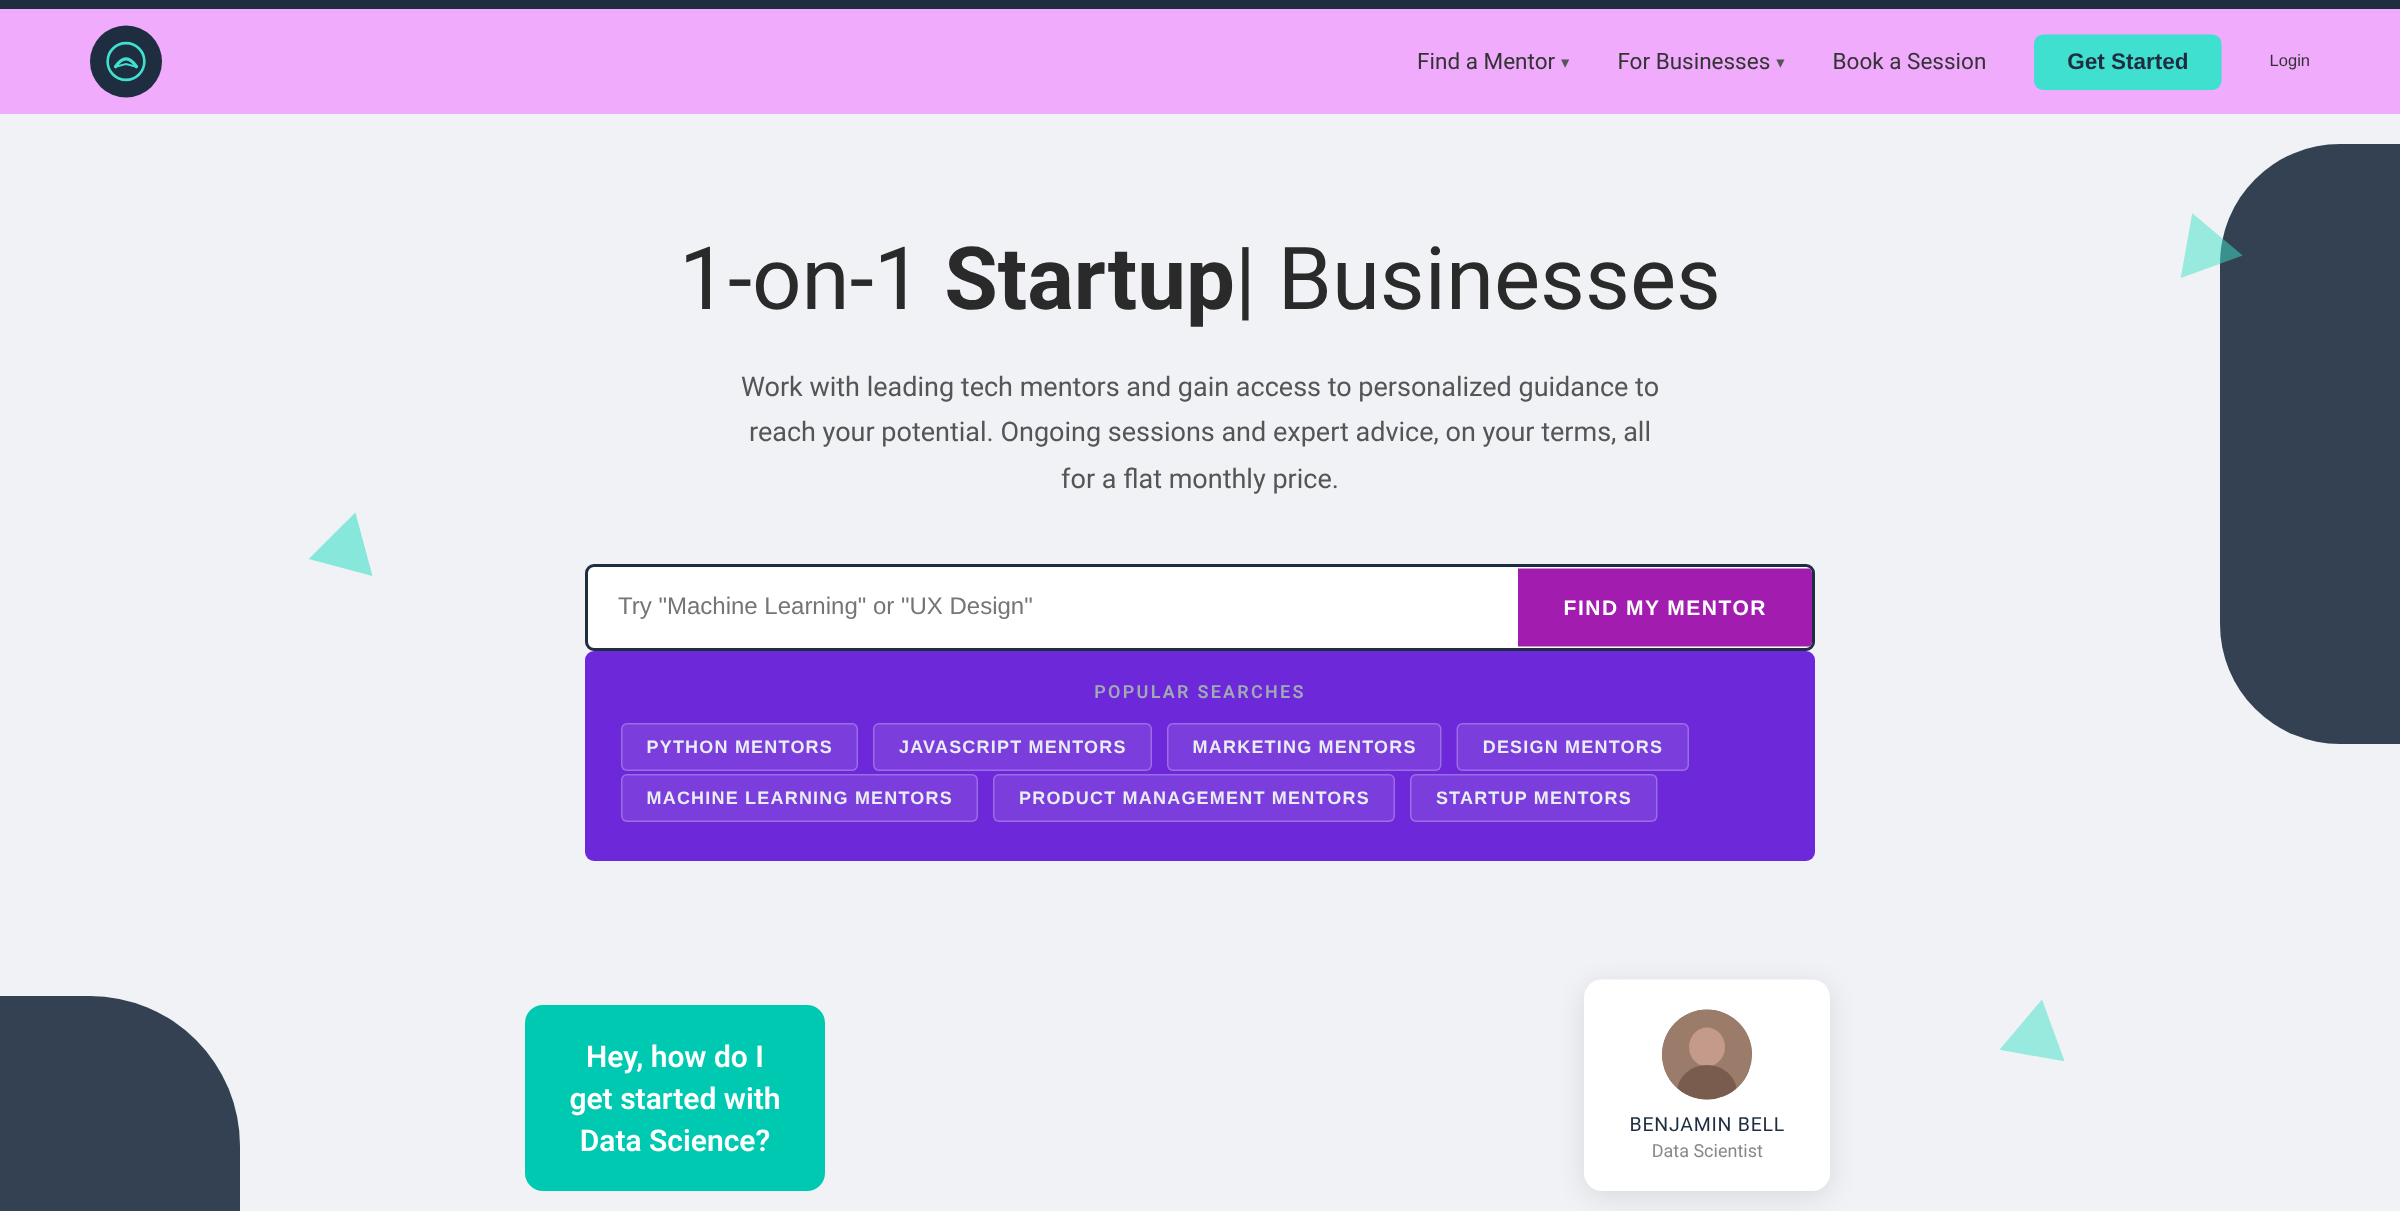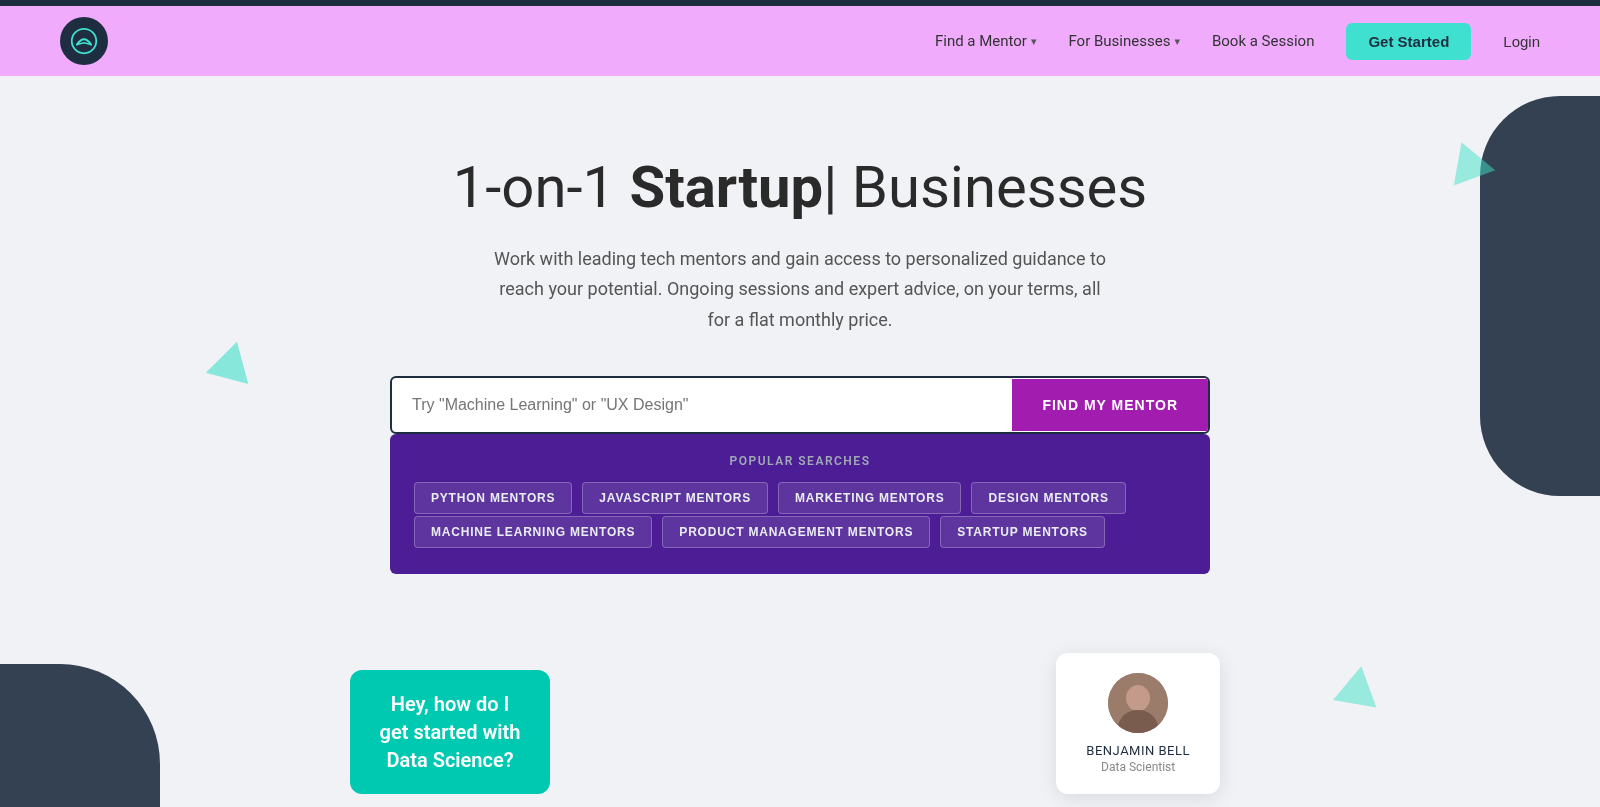"Login" .btn-login { font-size: 15px -> 11px }
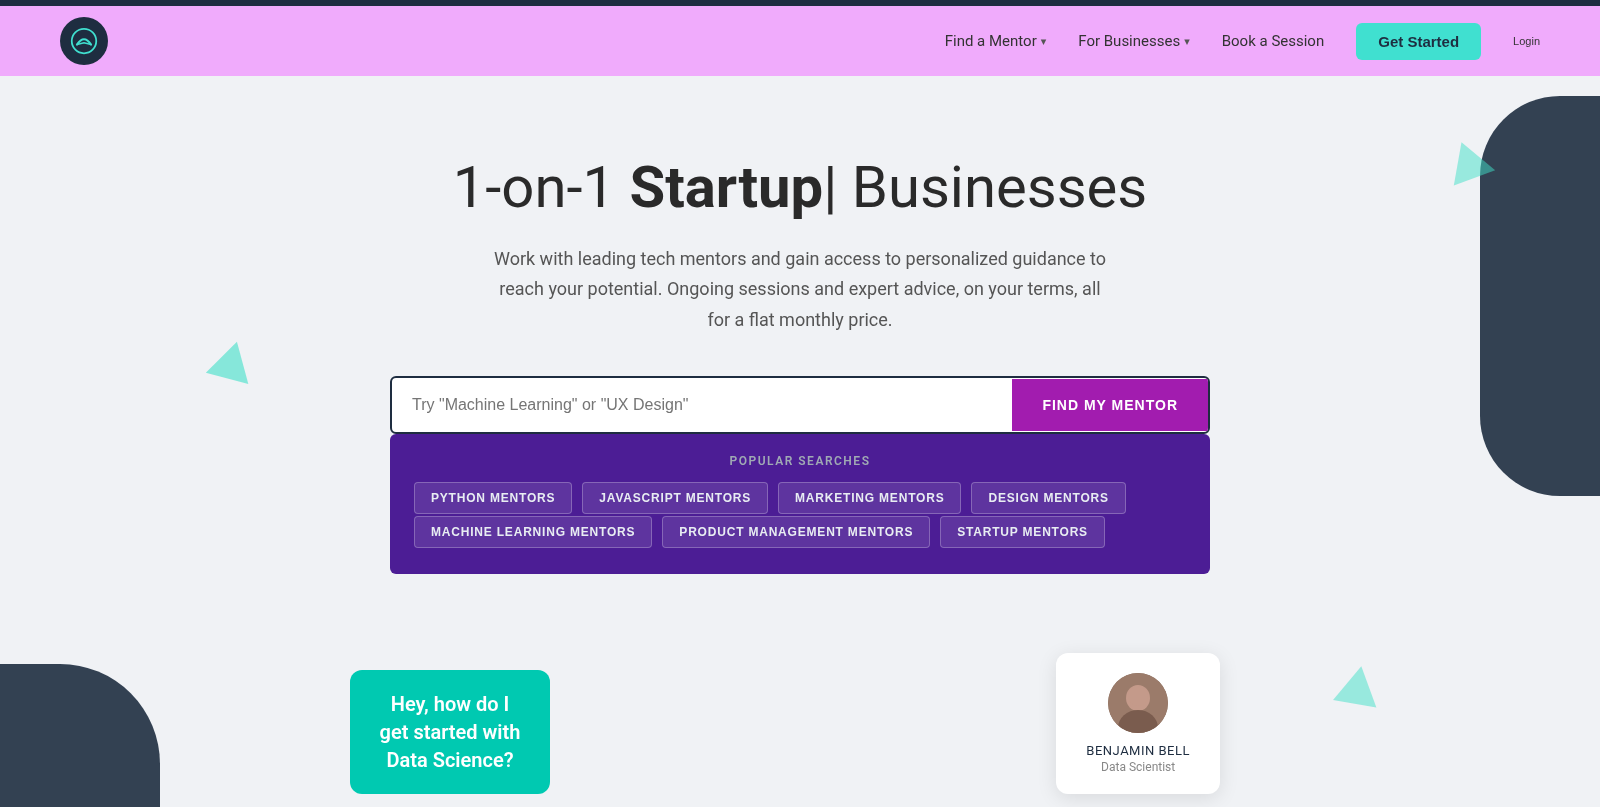"POPULAR SEARCHES" .popular-searches { background-color: #4c1d95 -> #6d28d9 }
